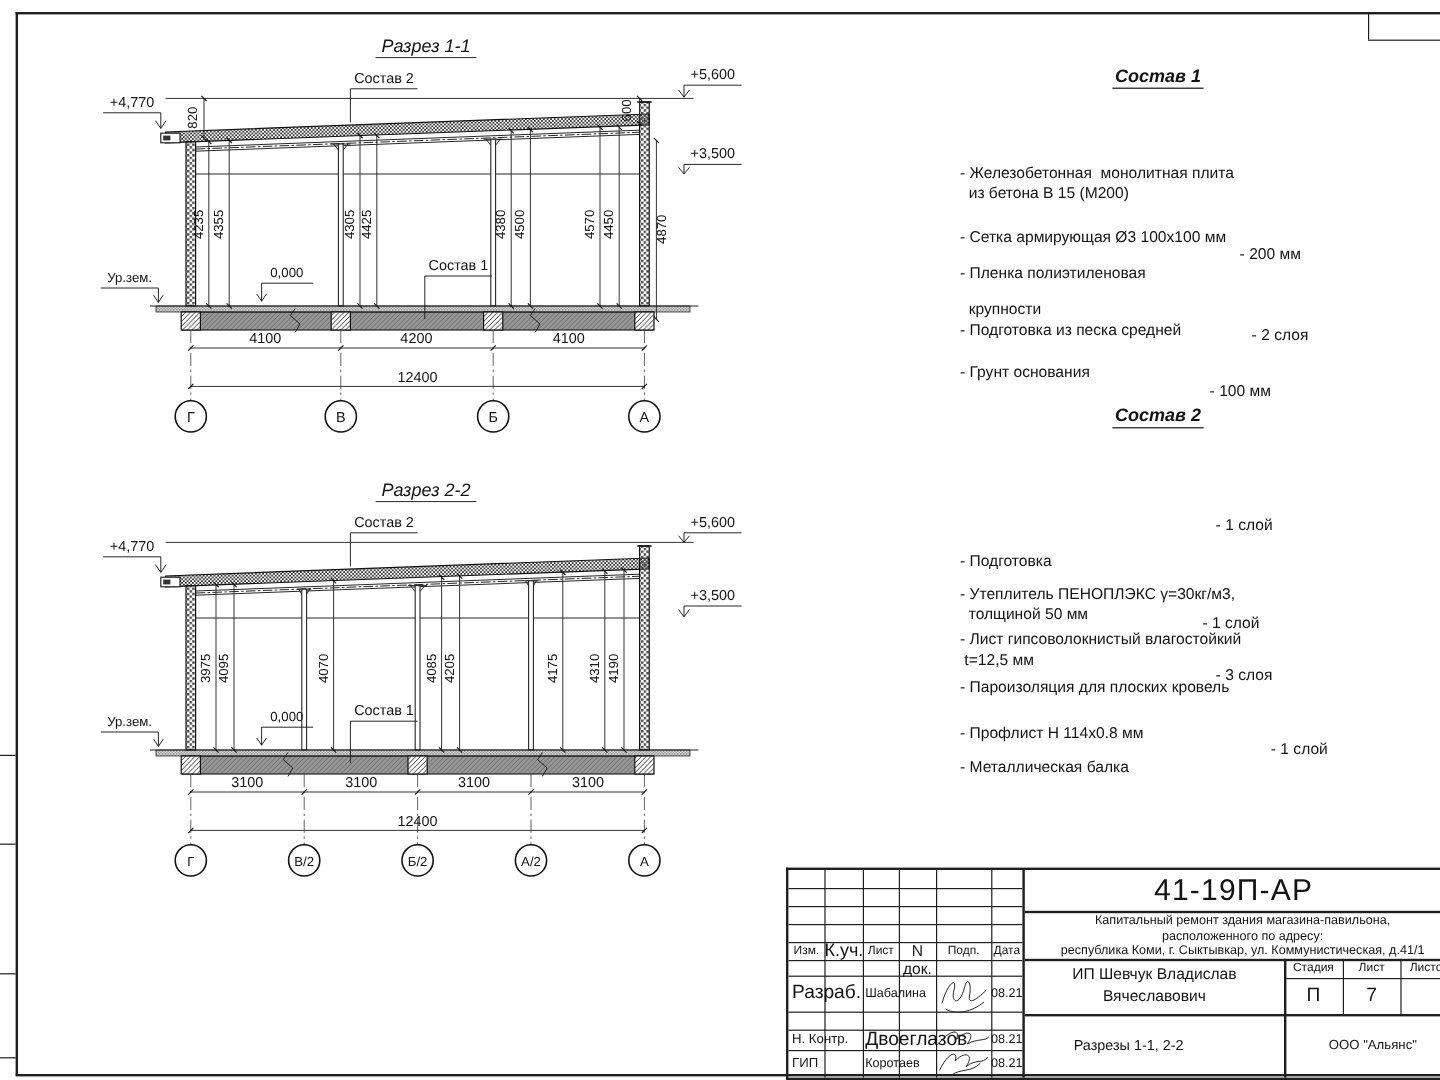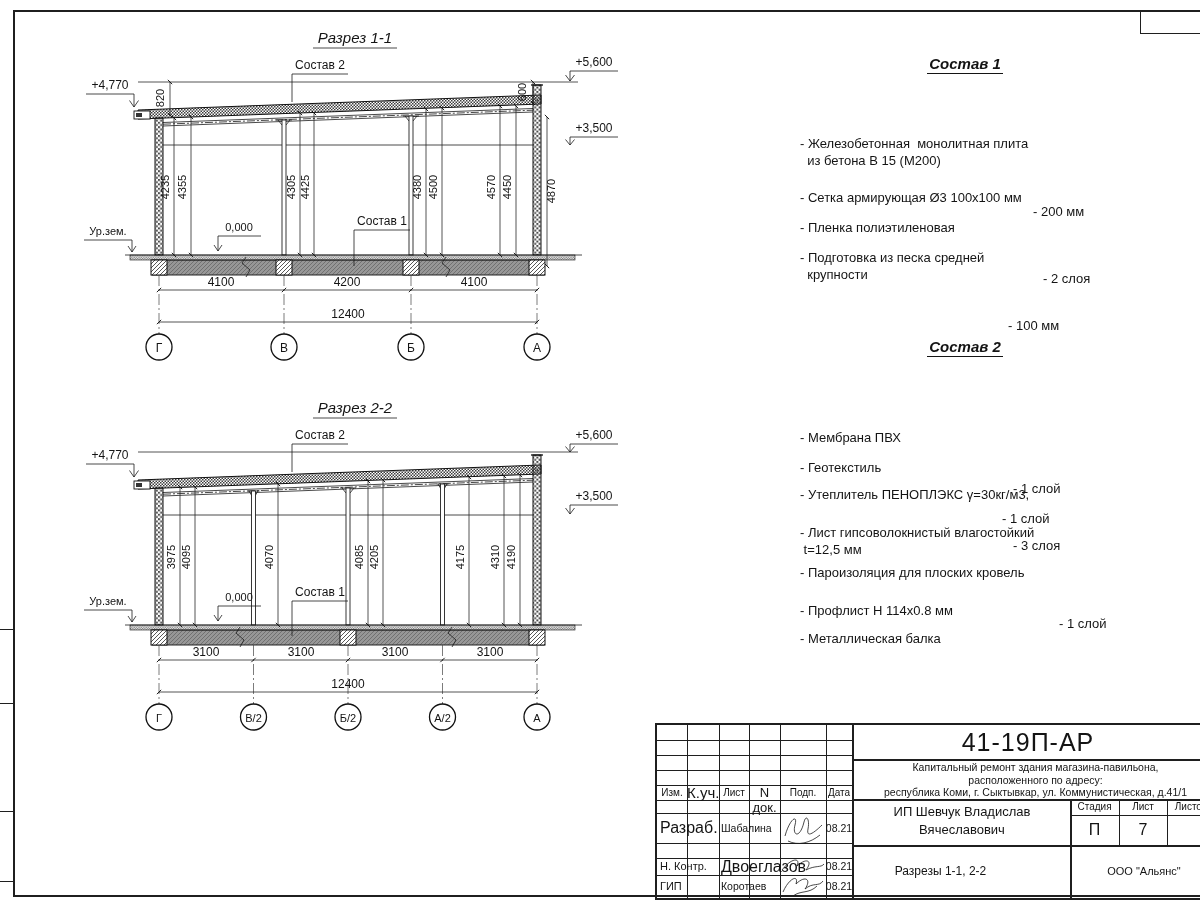"- Подготовка из песка средней" div { order: before "крупности" -> after "крупности" }
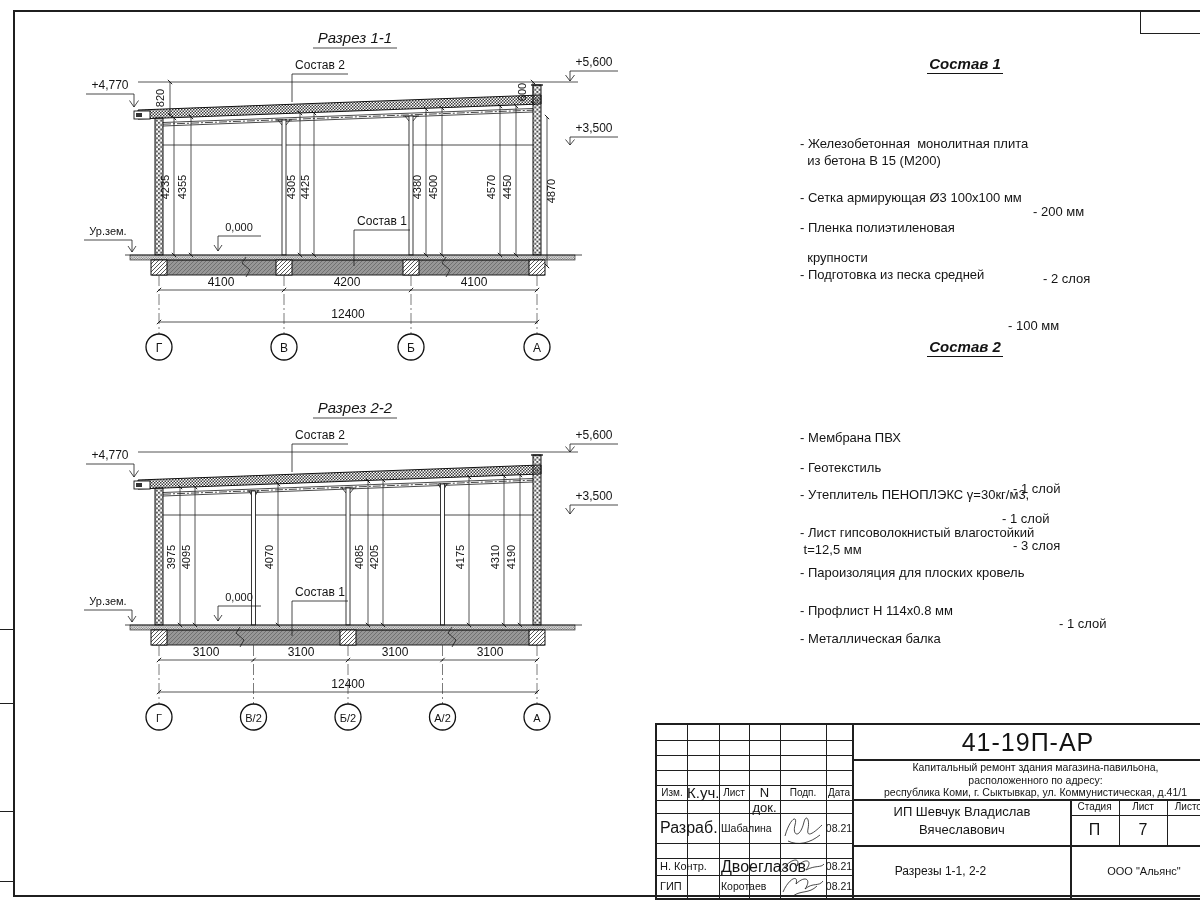"- Грунт основания" div.item { html: none -> <div> <div>- Грунт основания</div> </div> }
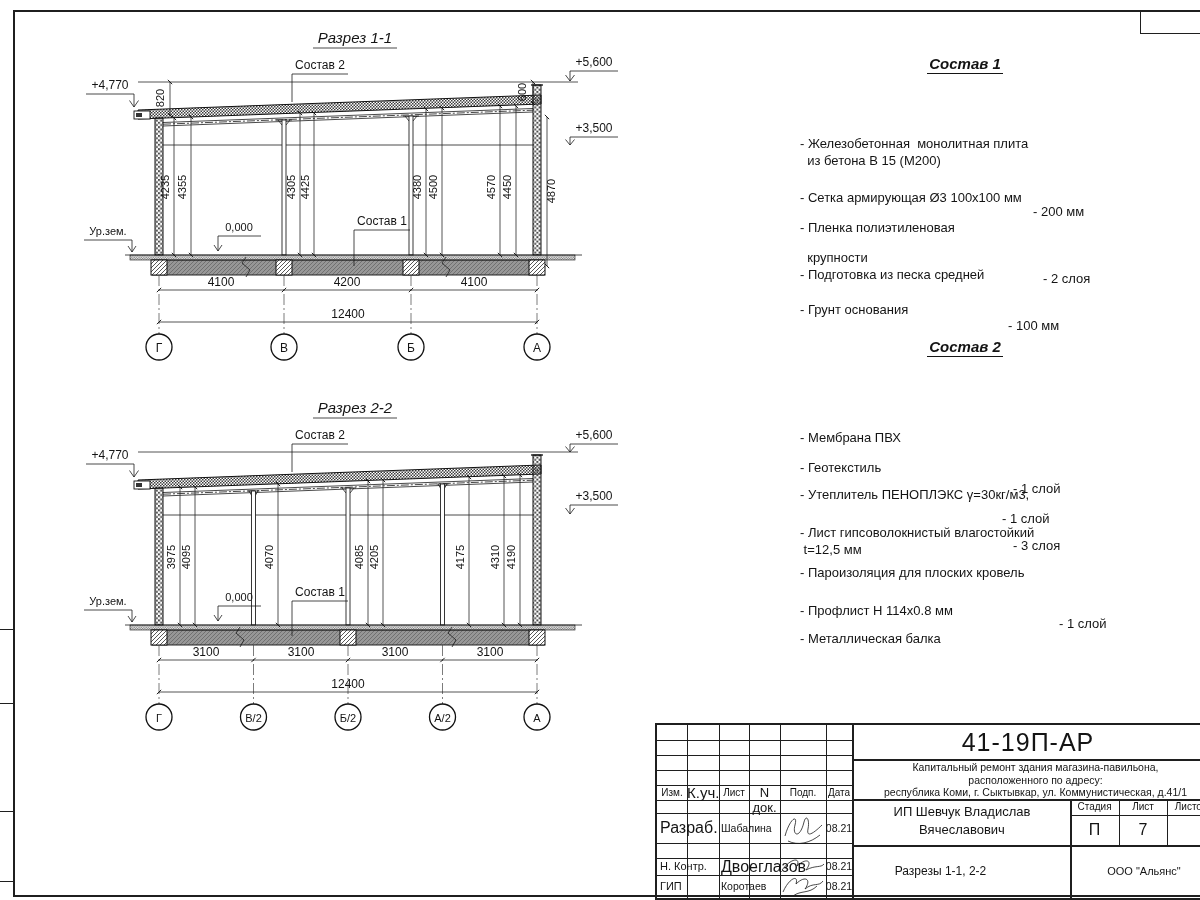"- Мембрана ПВХ" div { html: <div>- Мембрана ПВХ</div> -> none }
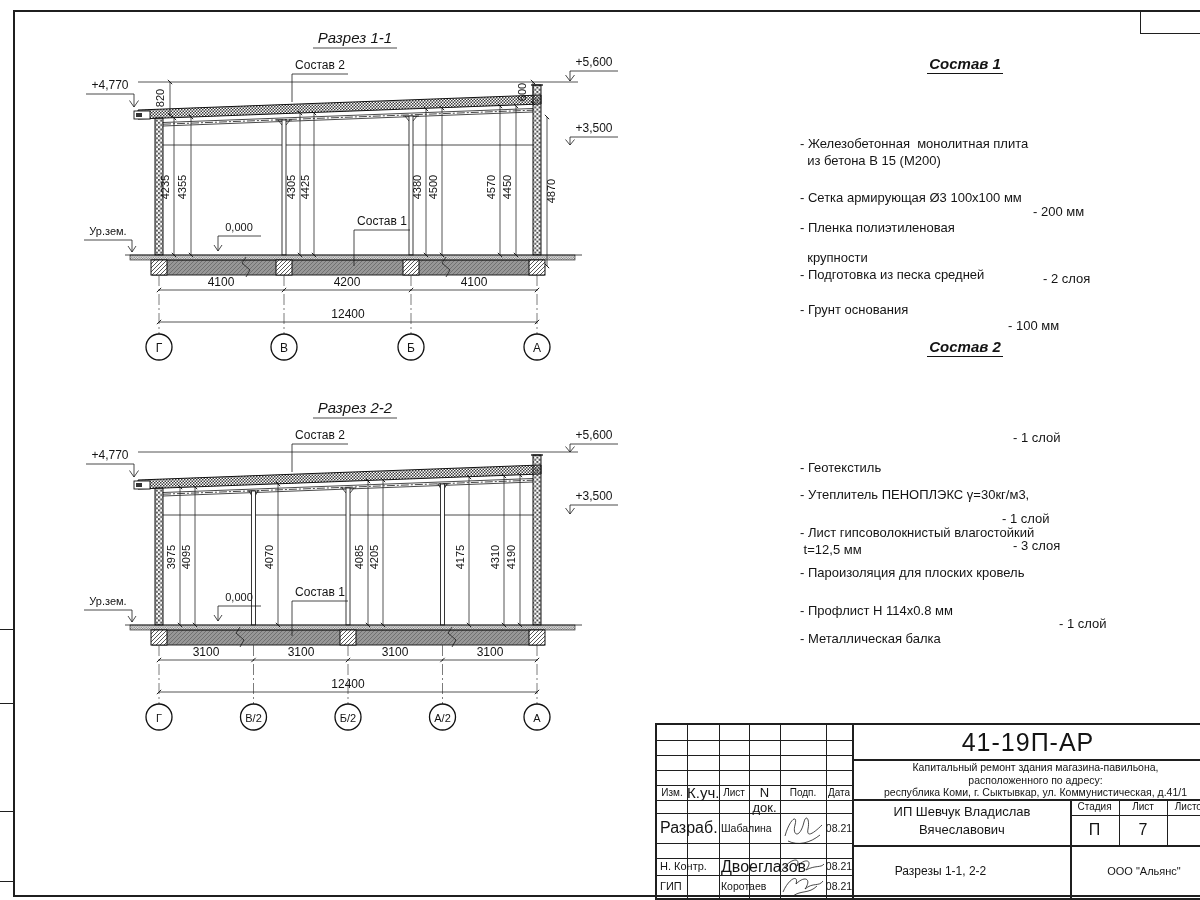"- Геотекстиль" div { text: Геотекстиль -> Подготовка }
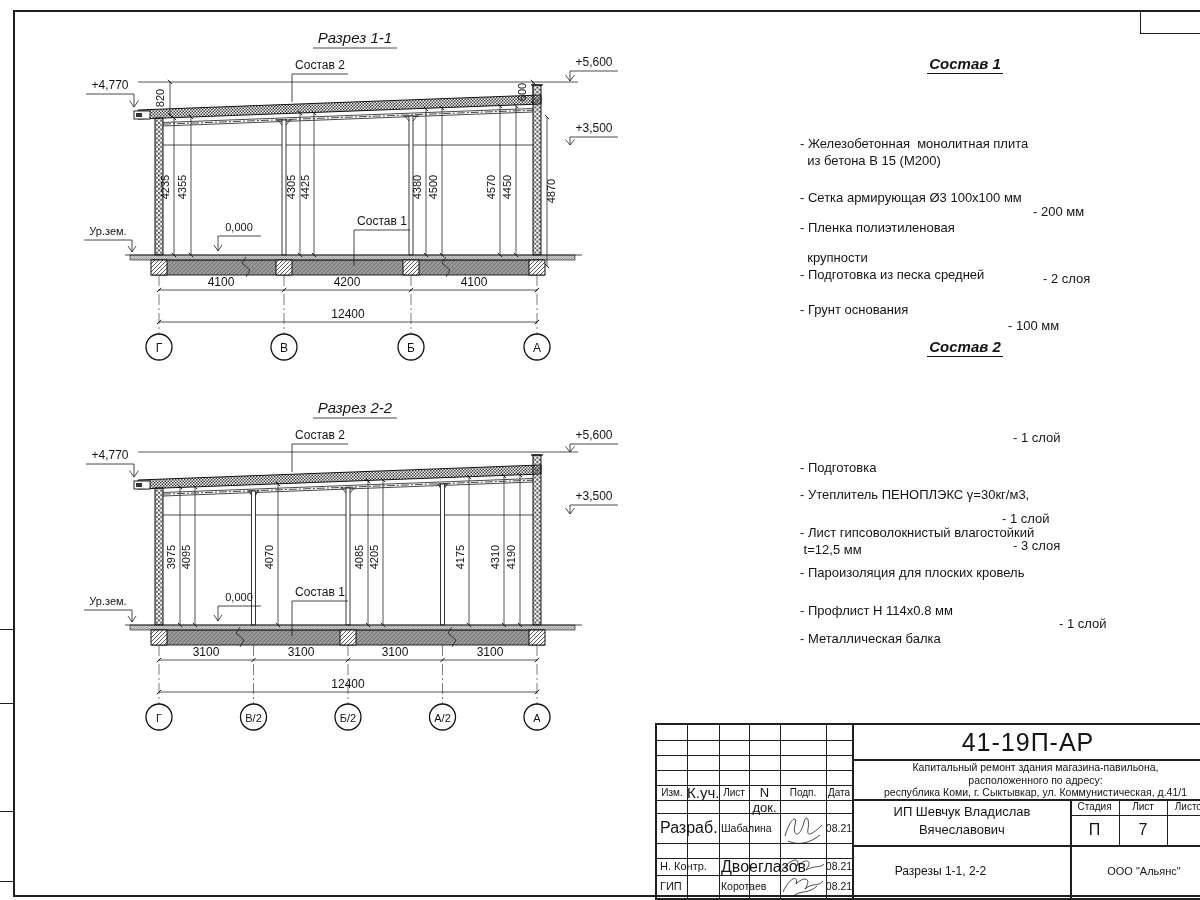"толщиной 50 мм" div { html: none -> <div> толщиной 50 мм</div> }
